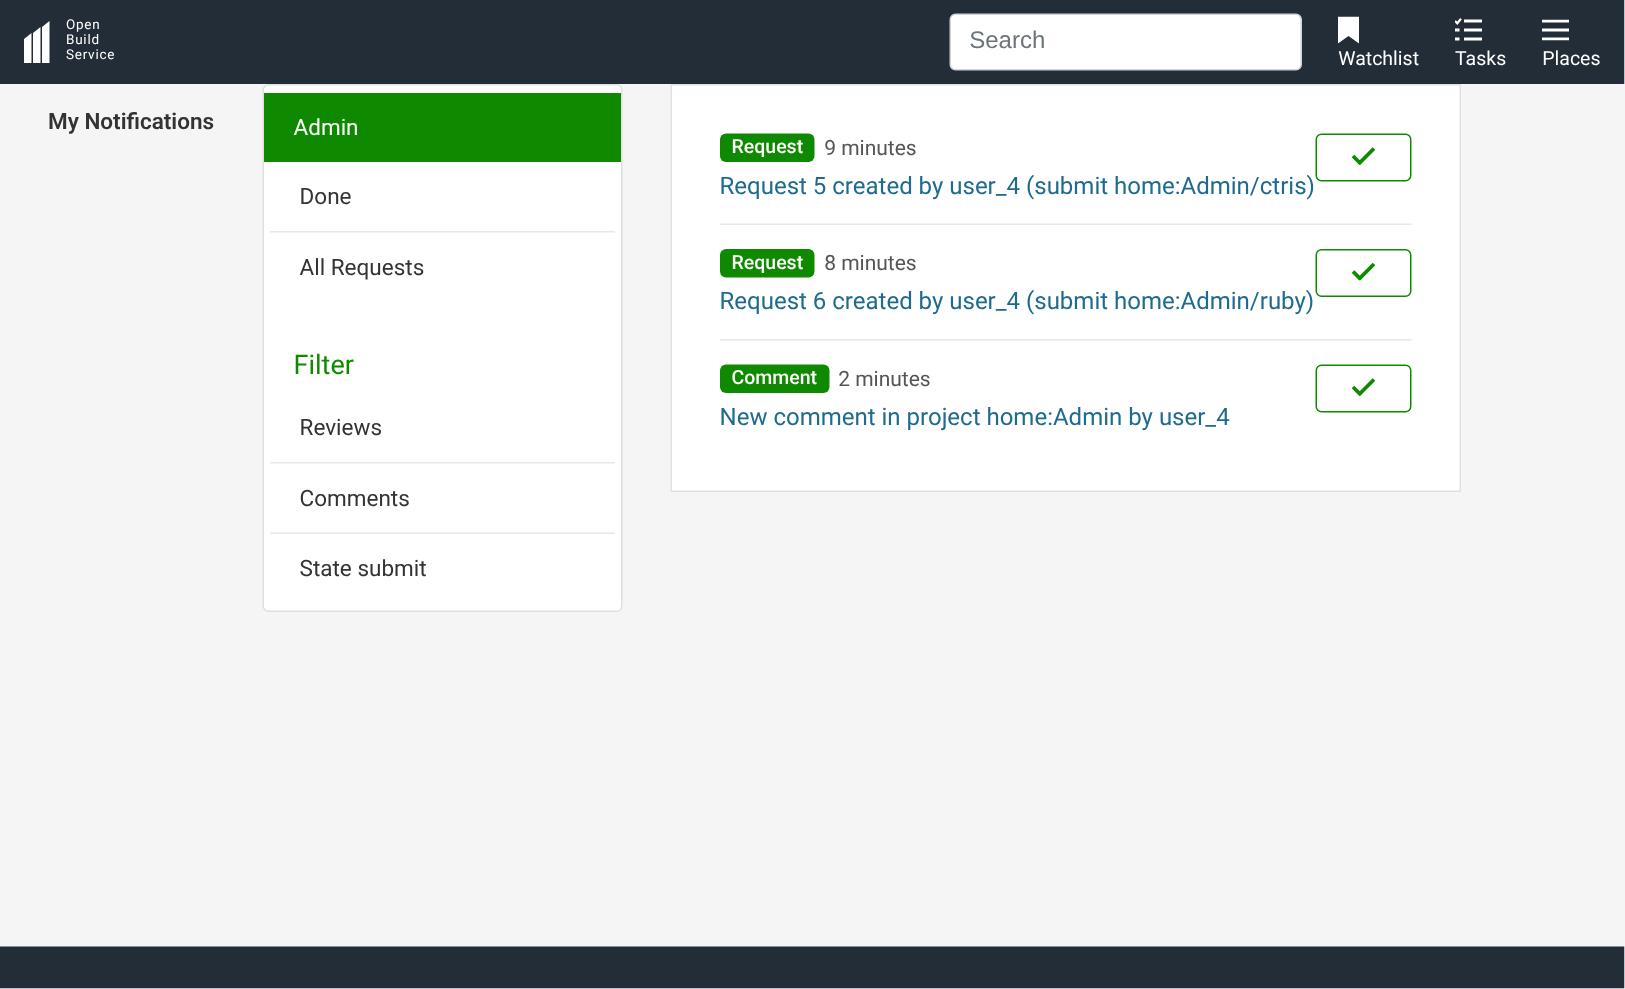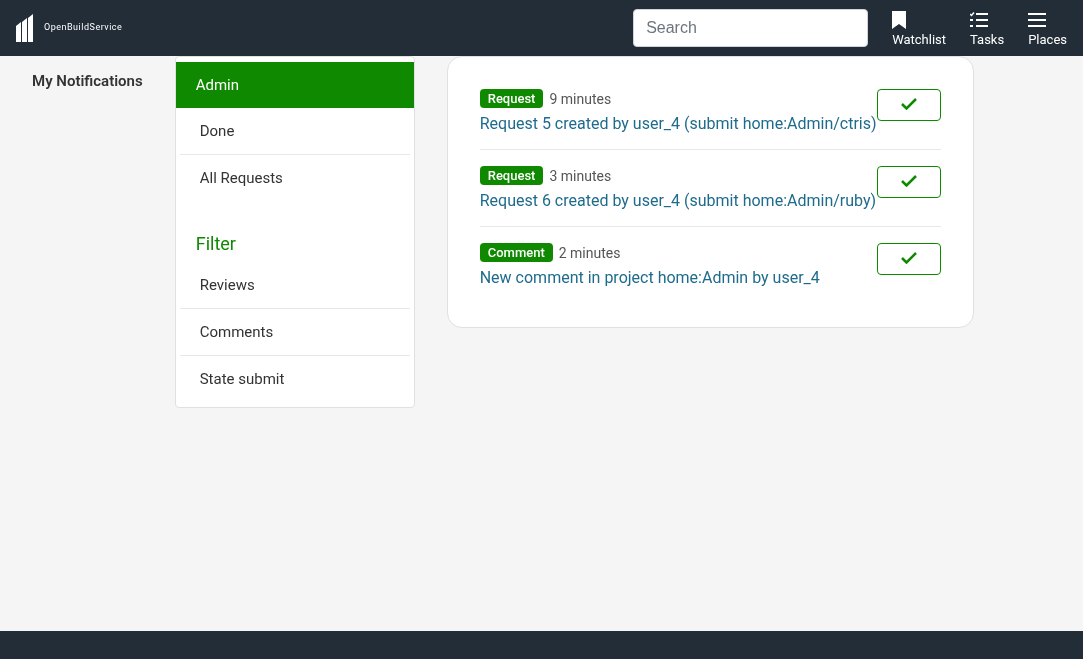"Open" .logo-text { flex-direction: row -> column }
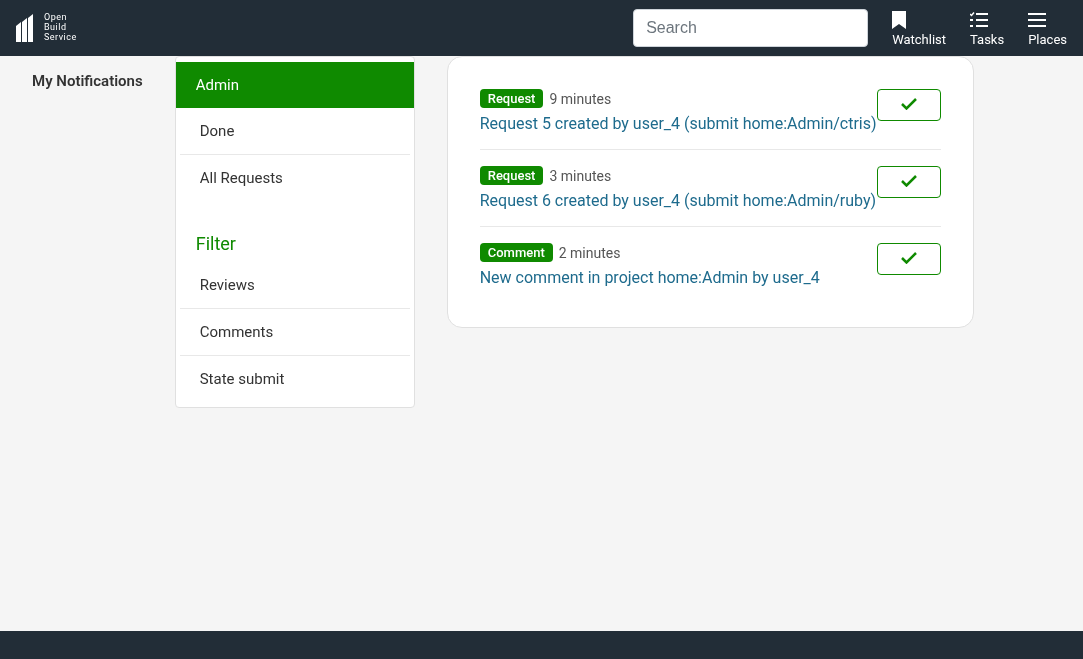"Request" .notifications { border-radius: 15px -> 0 }
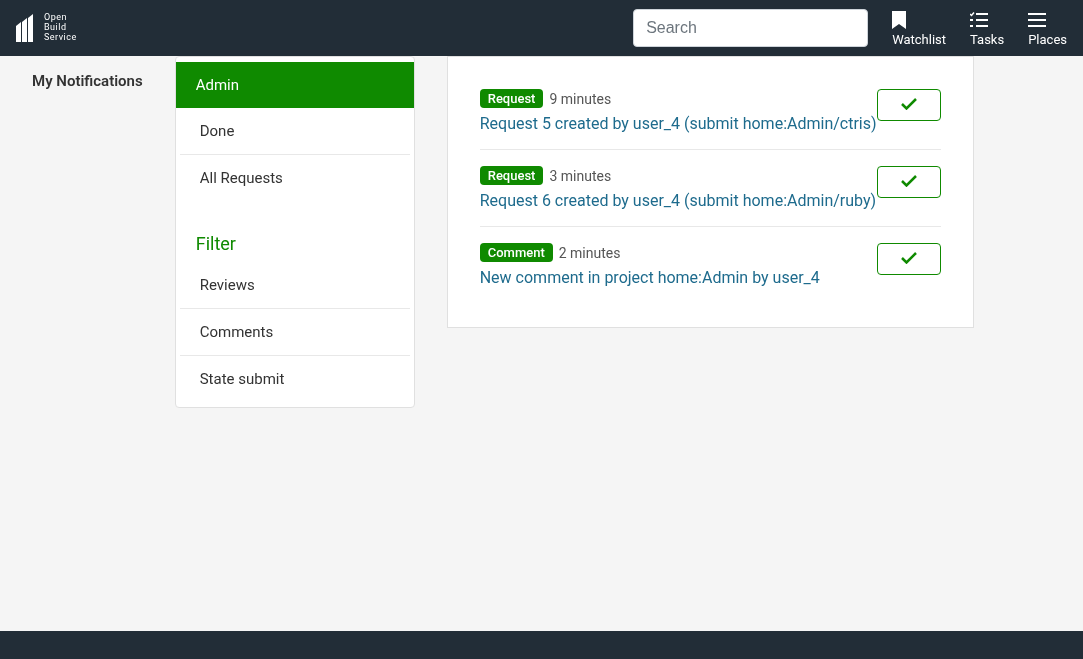"3 minutes" span.time { text: 3 -> 8 }
